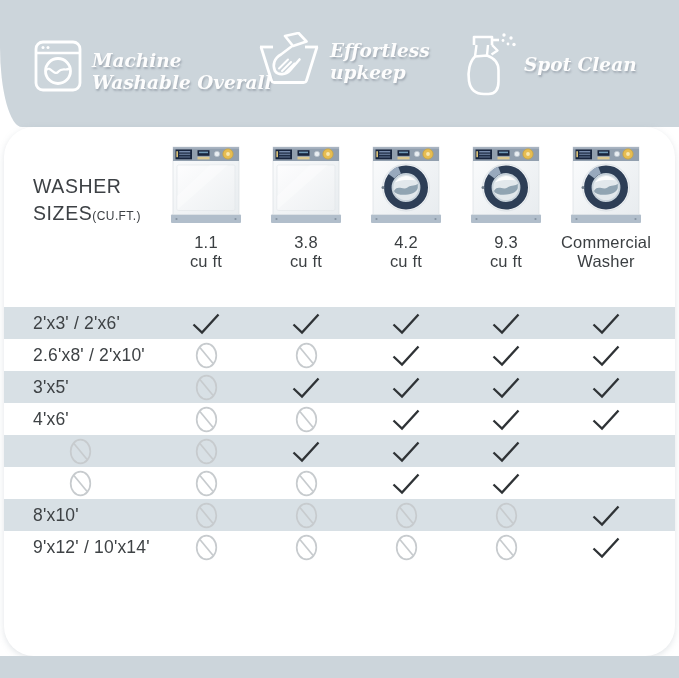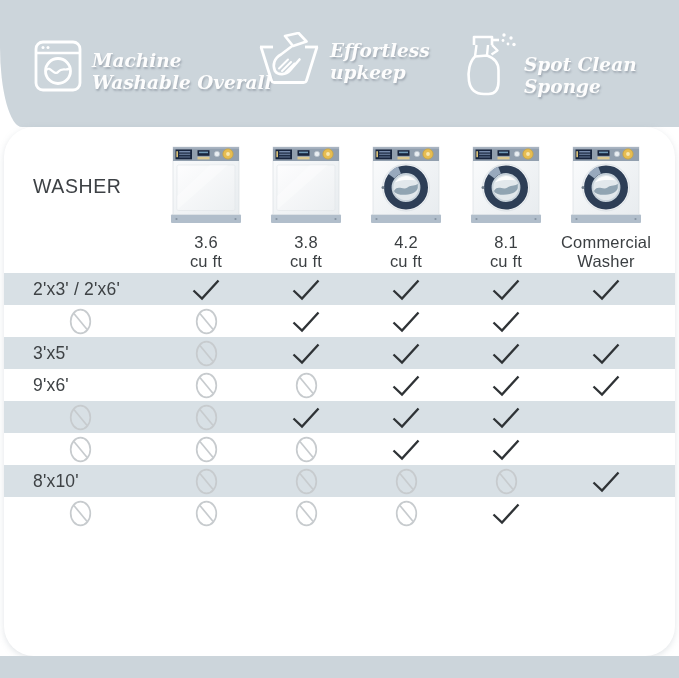"Sponge" div { html: <div>Sponge</div> -> none }
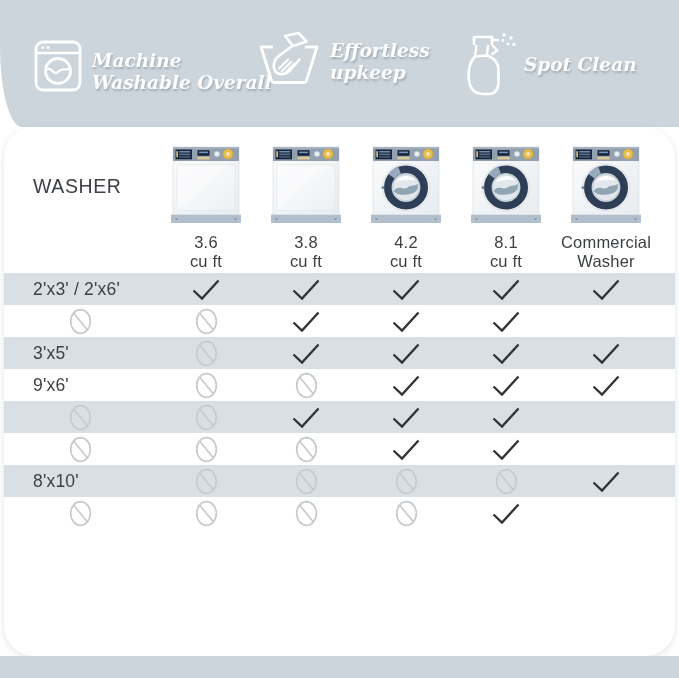"WASHER" .table-head { height: 146px -> 180px }
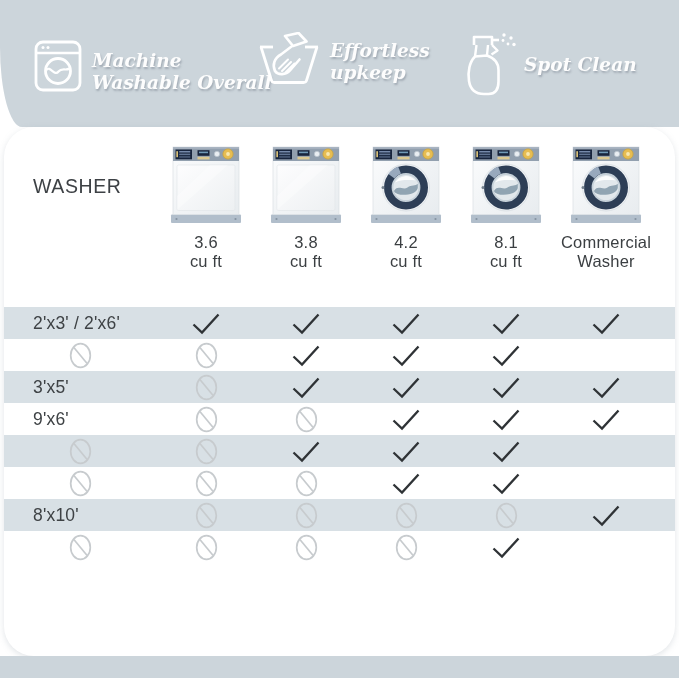"SIZES(CU.FT.)" div { html: none -> <div> <span>SIZES</span><span>(CU.FT.)</span> </div> }
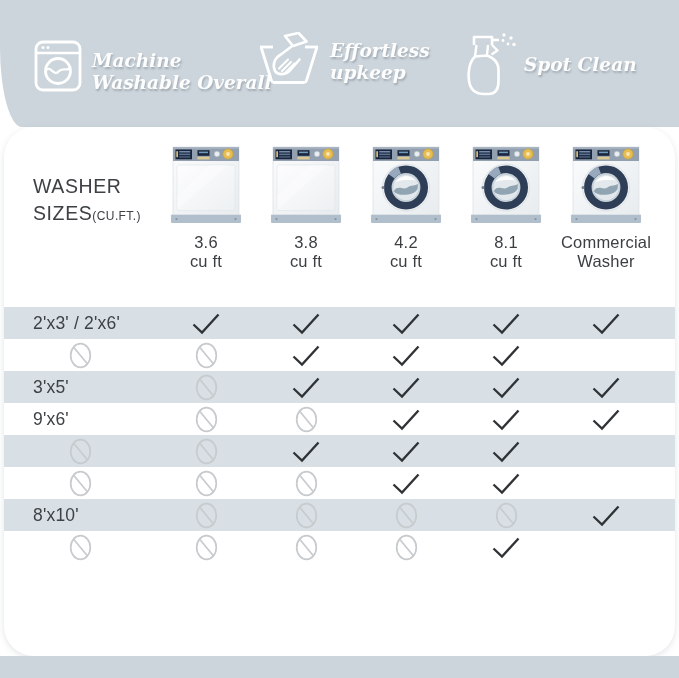"3.6" div { text: 3.6 -> 1.1 }
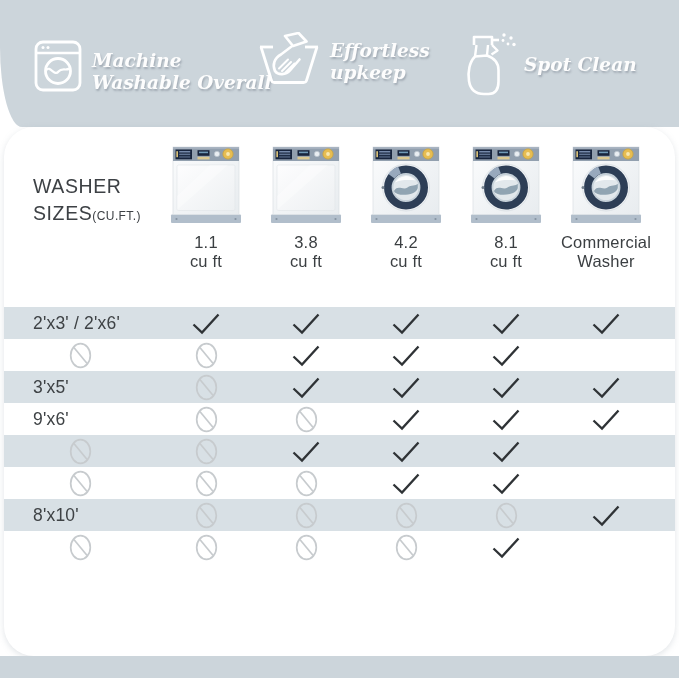"8.1" div { text: 8.1 -> 9.3 }
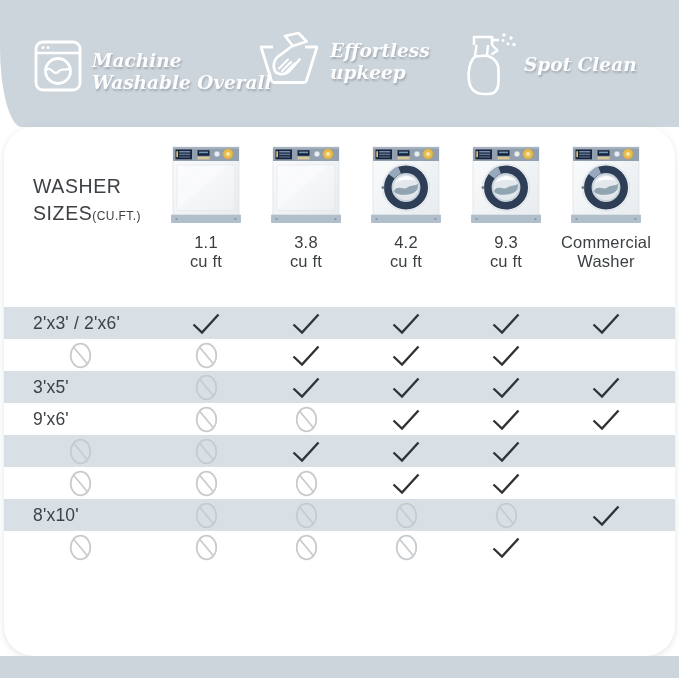"2.6'x8' / 2'x10'" div.rug-label { html: none -> <div>2.6'x8' / 2'x10'</div> }
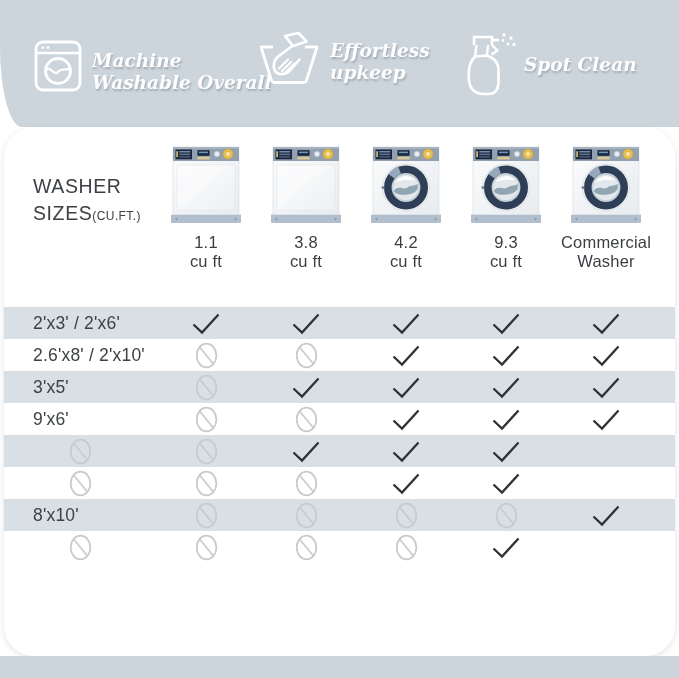"9'x6'" div.rug-label { text: 9'x6' -> 4'x6' }
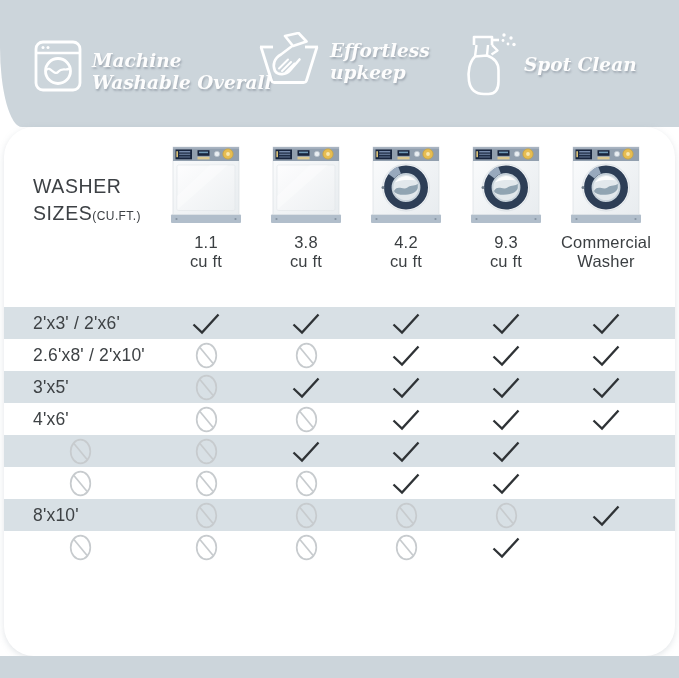"9'x12' / 10'x14'" div.rug-label { html: none -> <div>9'x12' / 10'x14'</div> }
